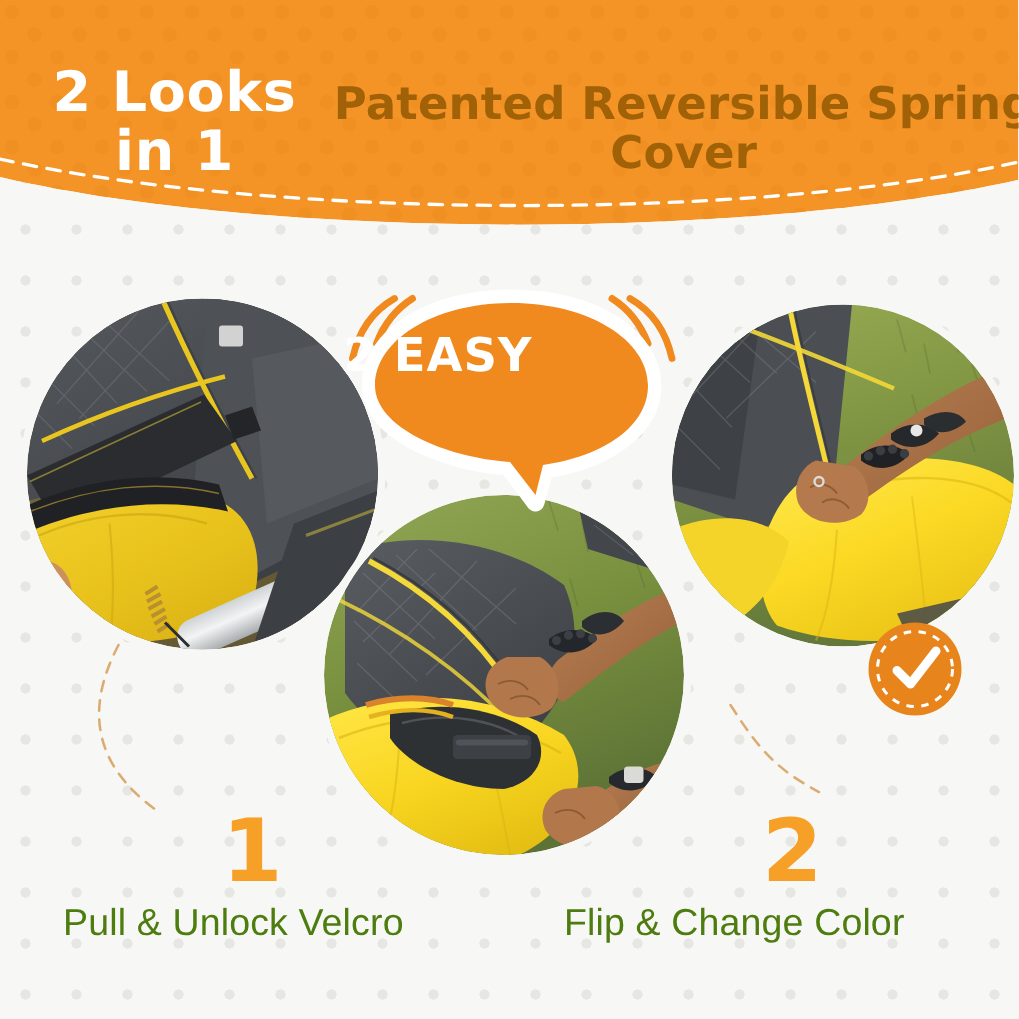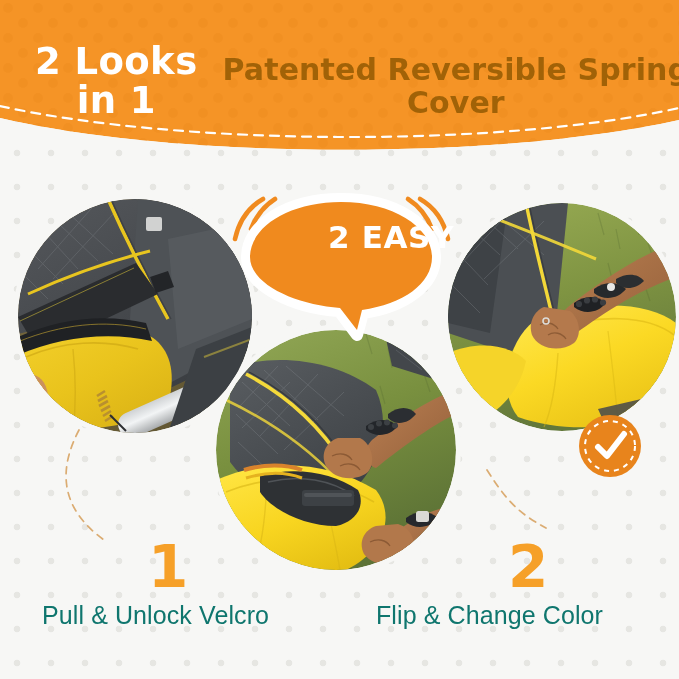"2 EASY" #bubble-text { text-align: right -> left }
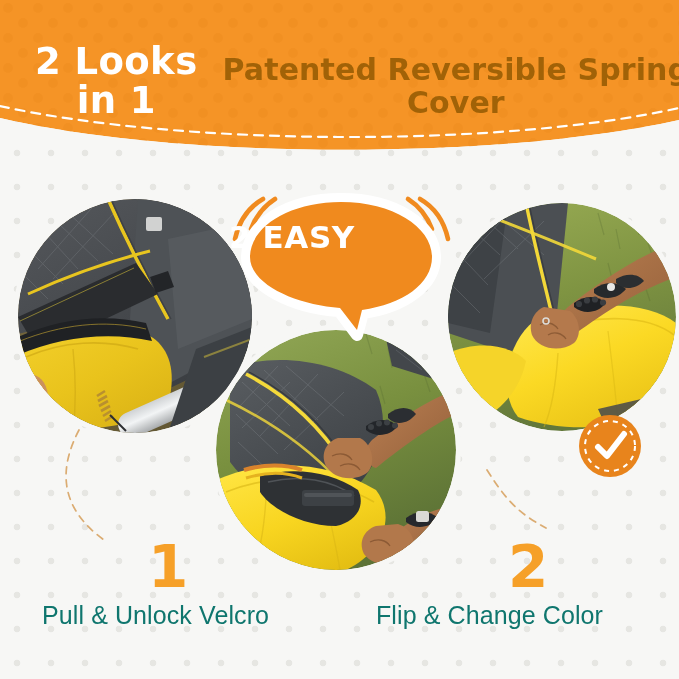"Pull & Unlock Velcro" .step-label { color: #0f766e -> #4d7c0f }
